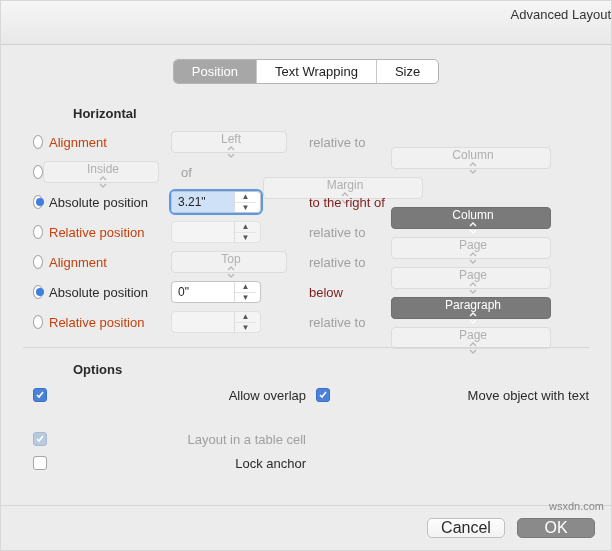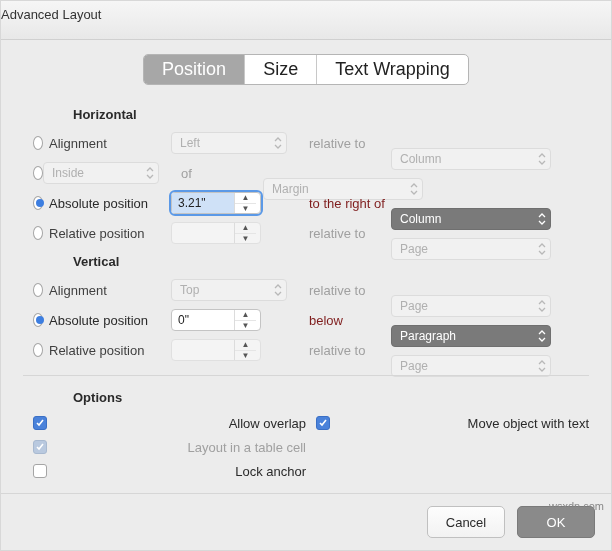"Advanced Layout" .titlebar { text-align: left -> right }
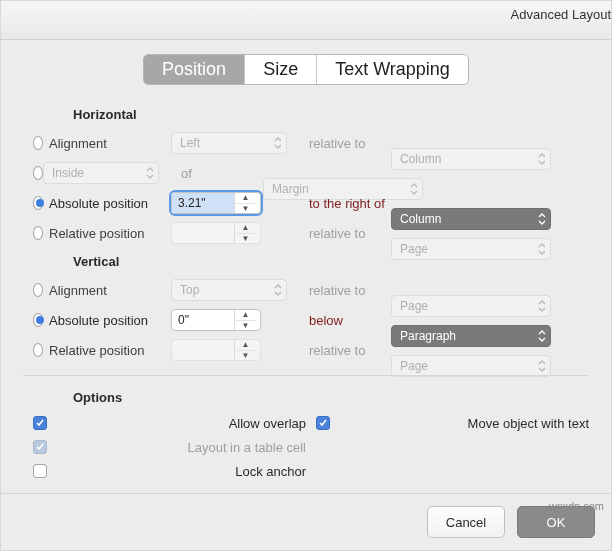"Position" .segmented .seg { font-size: 18px -> 13px }
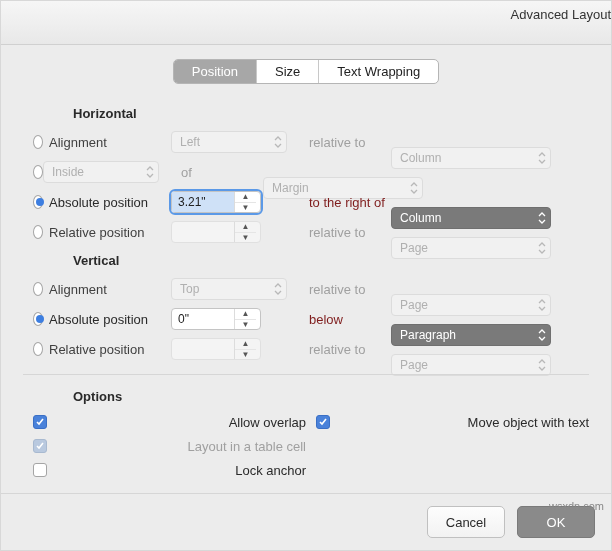"Size" div.seg { order: before "Text Wrapping" -> after "Text Wrapping" }
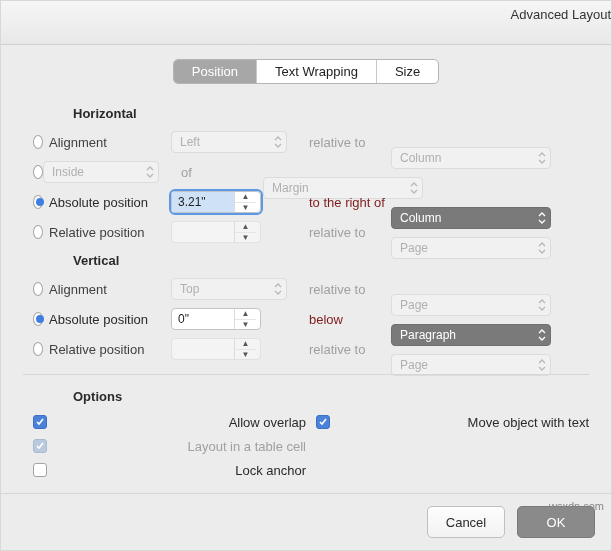"Alignment" .c-label.dis { color: #404040 -> #c2410c }
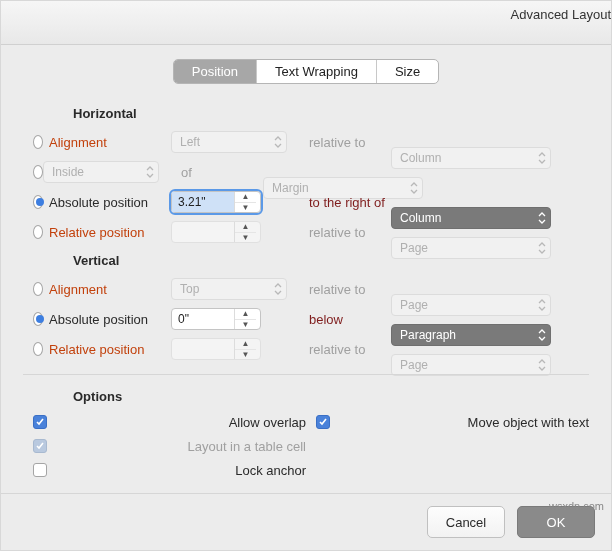"Left" .combo { flex-direction: none -> column }
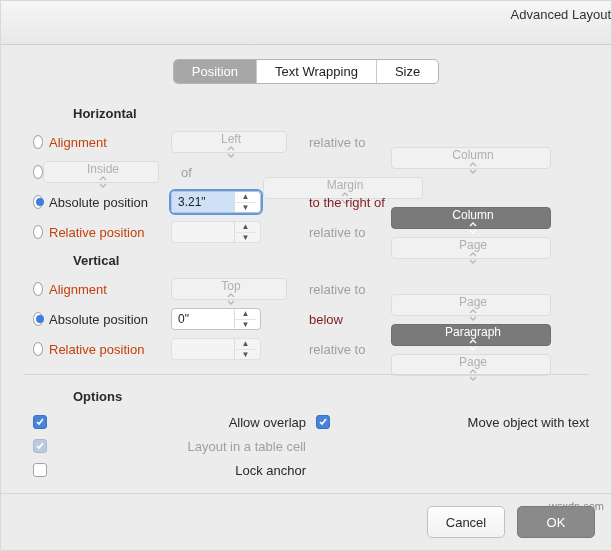"Vertical" div.sect-title { html: <div>Vertical</div> -> none }
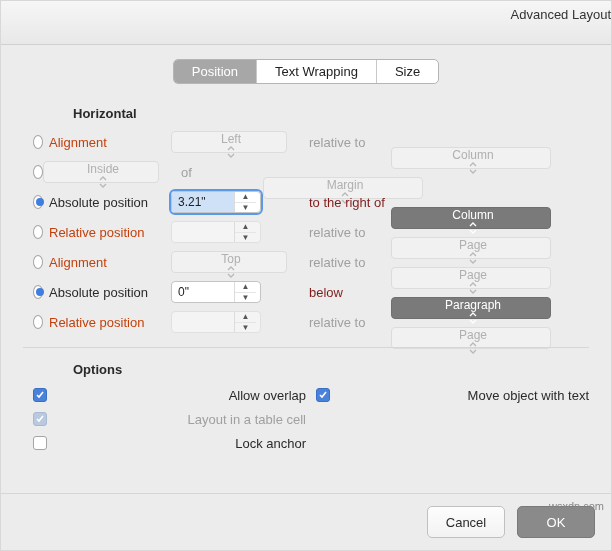"Layout in a table cell" .checkrow.dis { margin-top: none -> 20px }
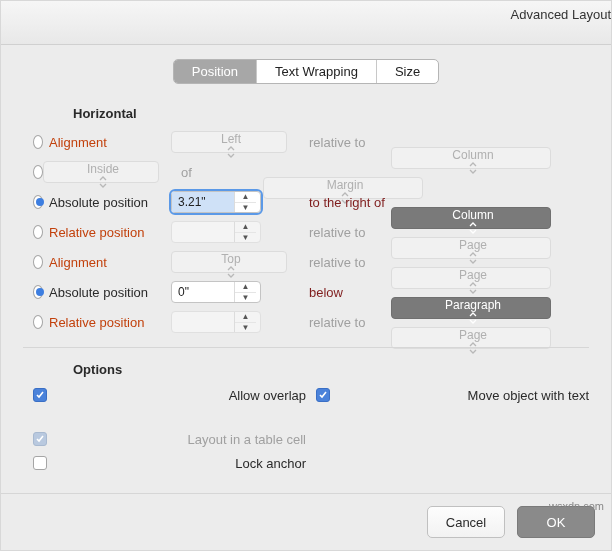"Cancel" .btn { font-size: 13px -> 16px; height: 32px -> 20px }
